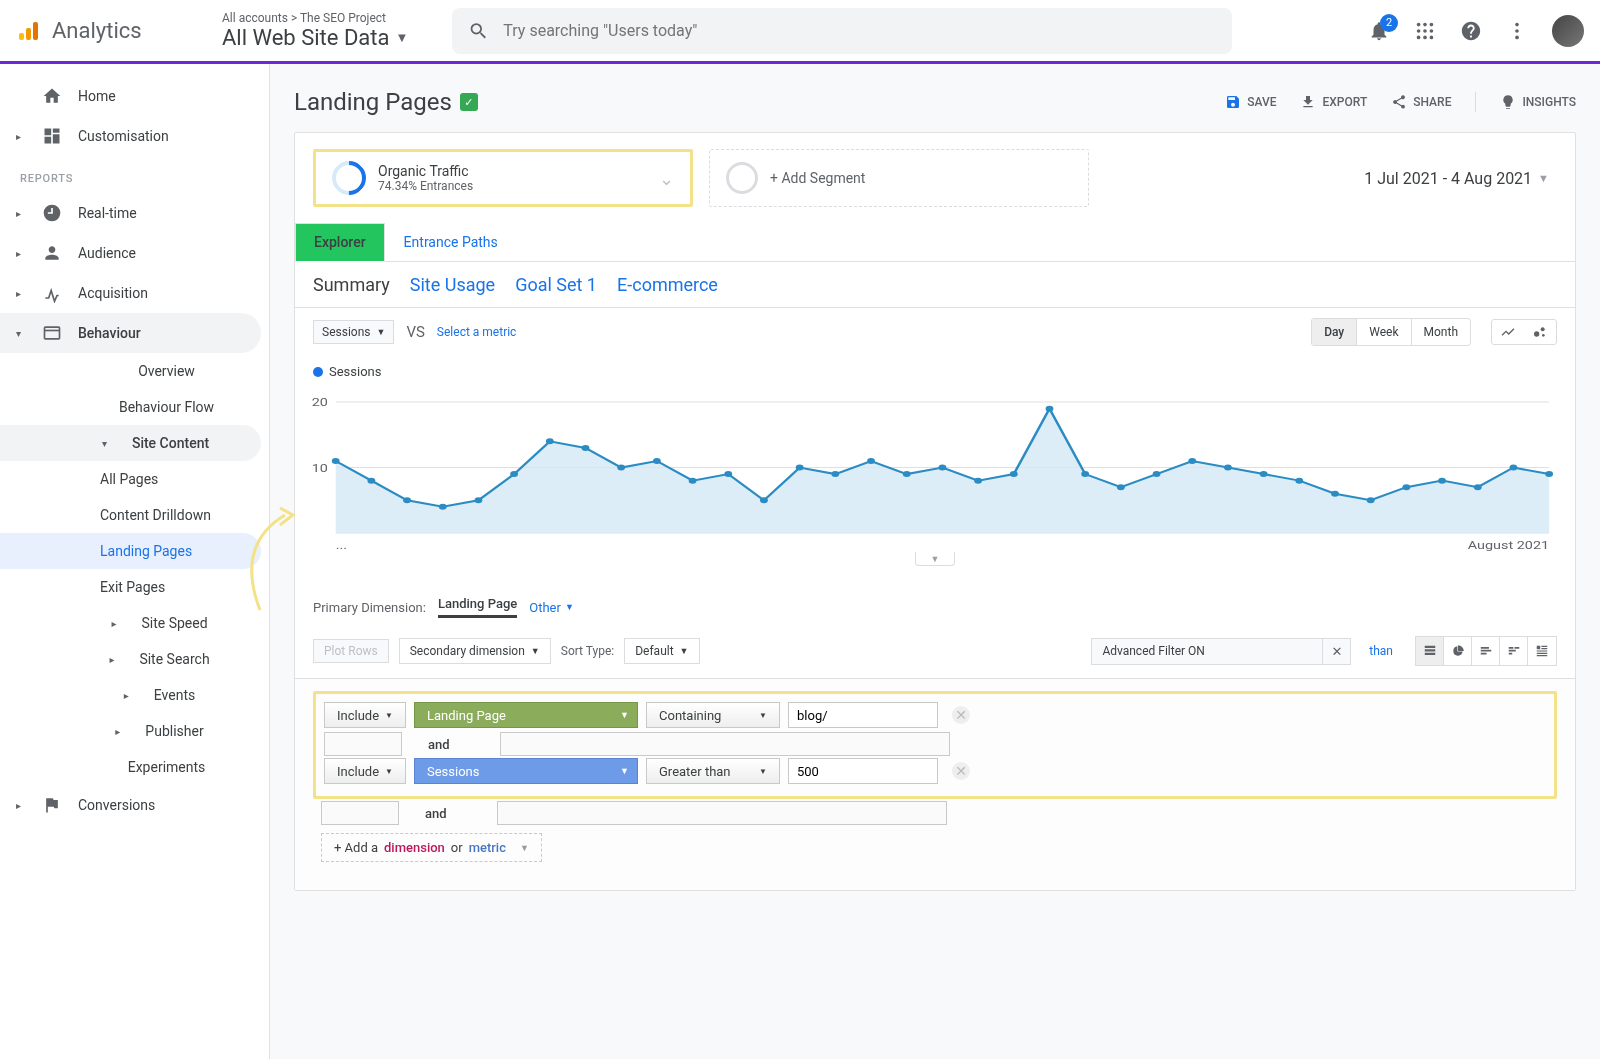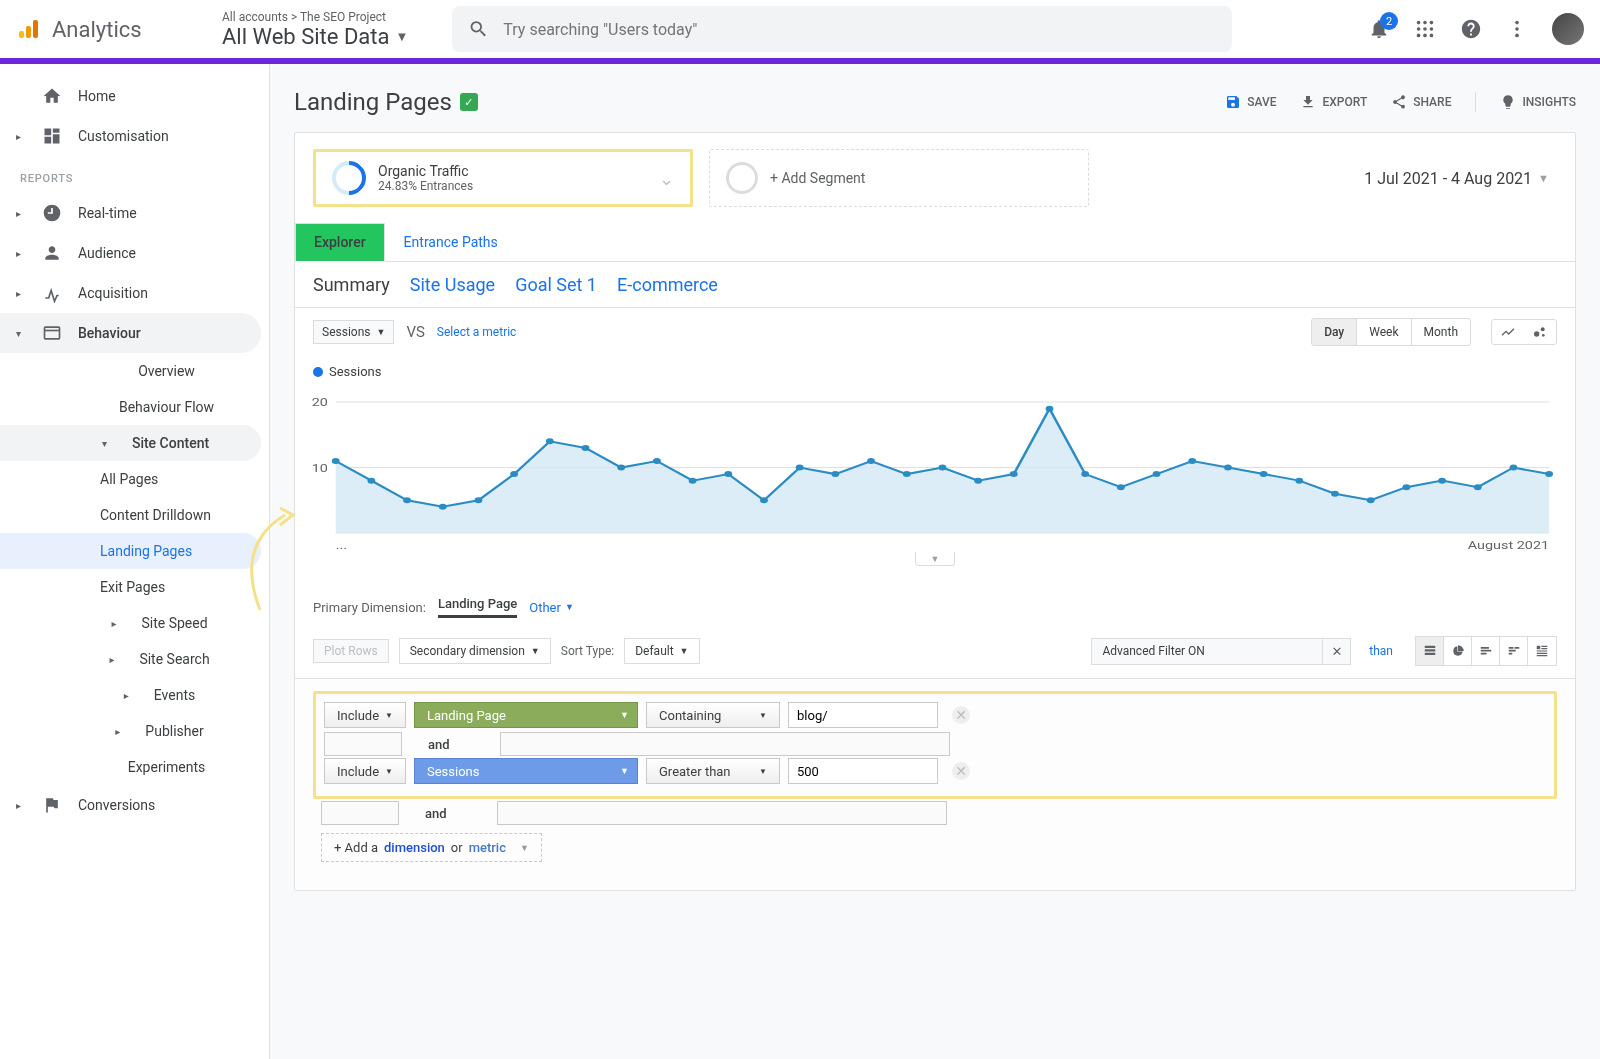"Analytics" .topbar { border-bottom: 6px solid #6d28d9 -> 3px solid #6d28d9 }
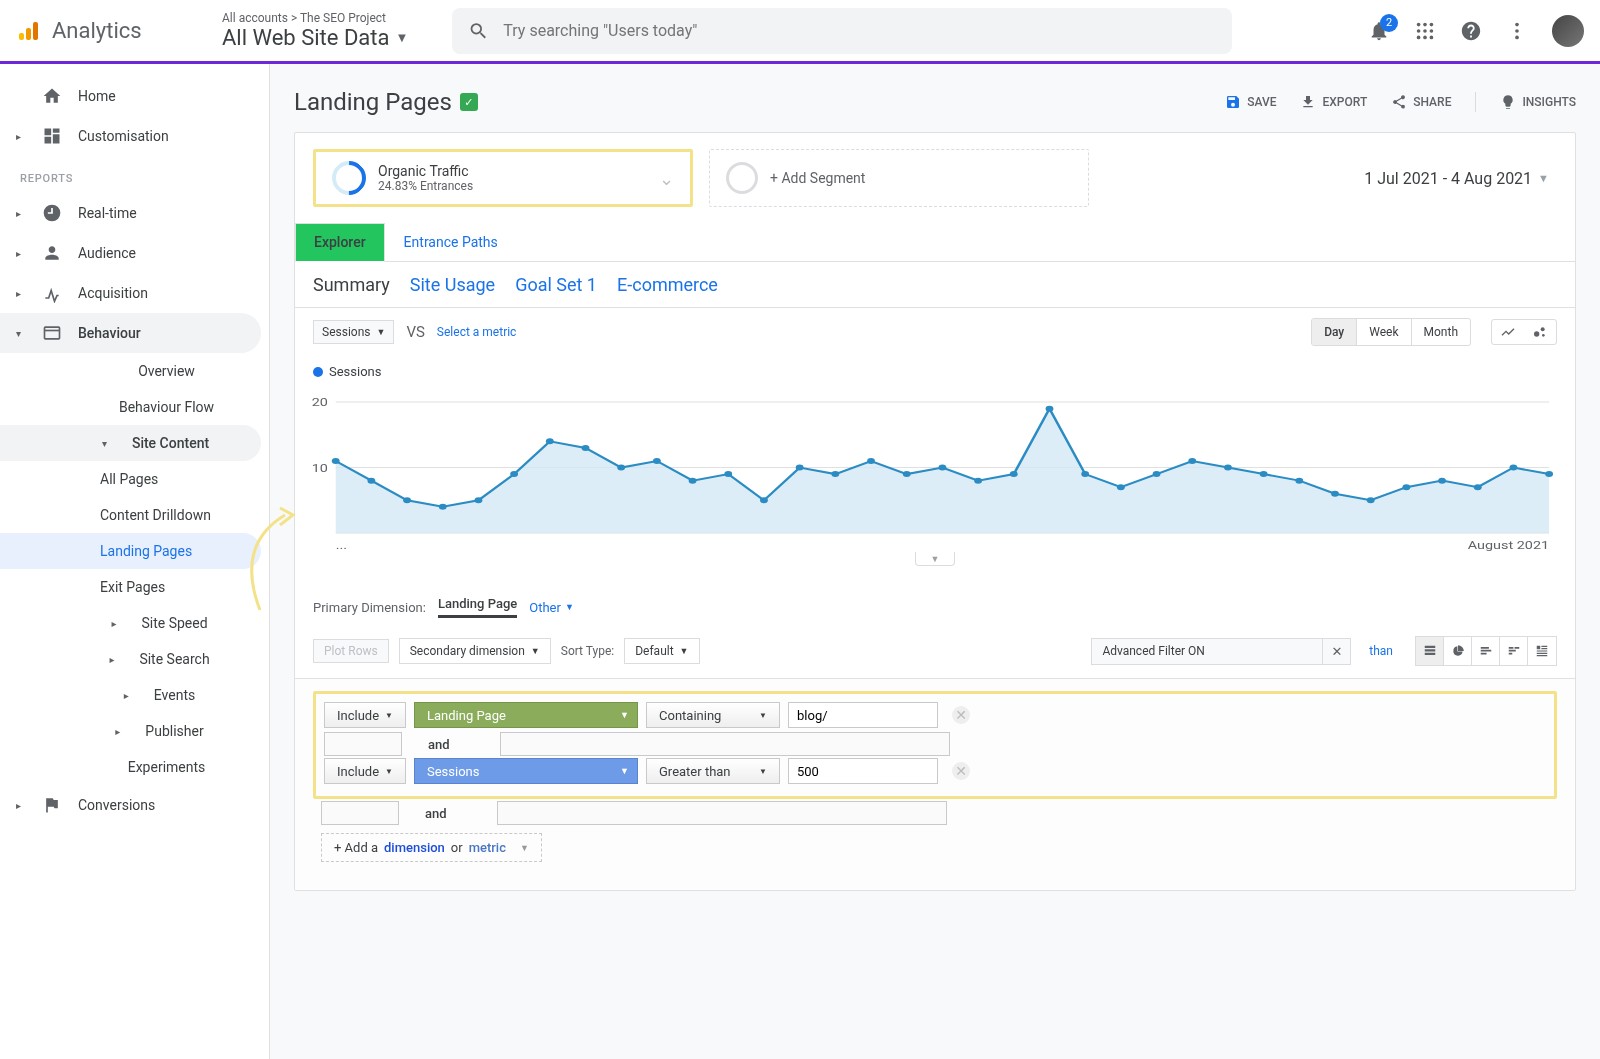"24.83% Entrances" div.seg-sub { text: 24.83% -> 74.34% }
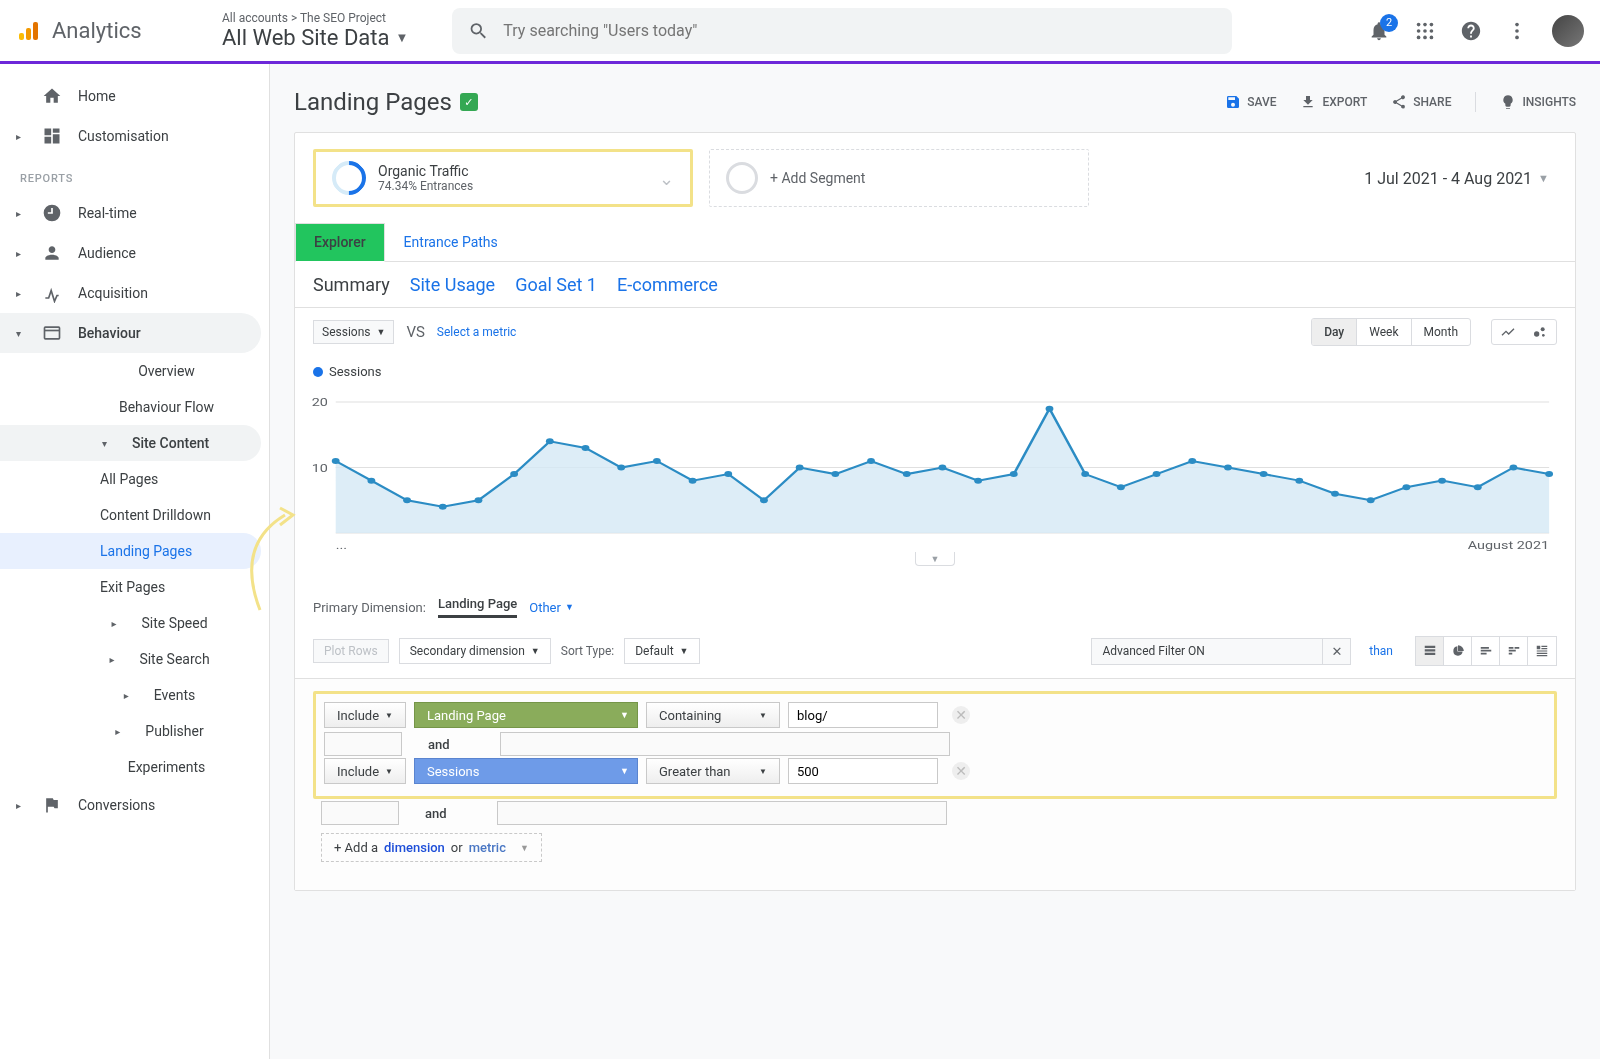"dimension" .add-dim-btn .dim-word { color: #1d4ed8 -> #be185d }
